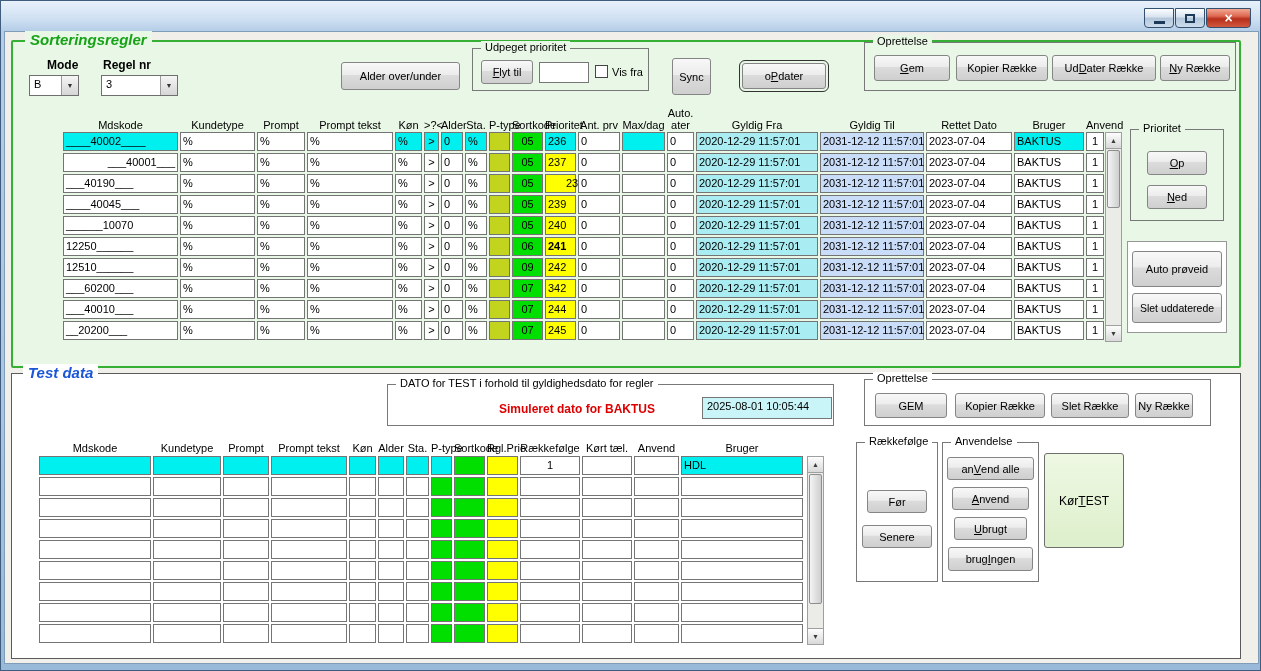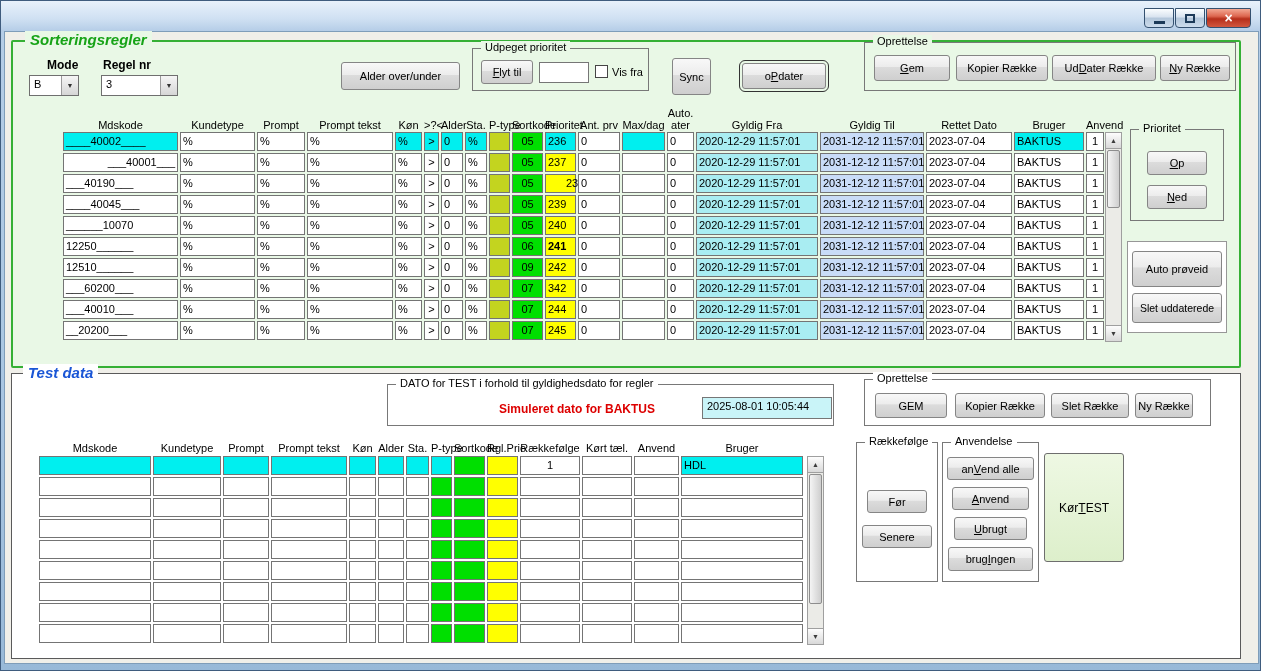"Kør EST" button.btn { height: 109px -> 95px }
